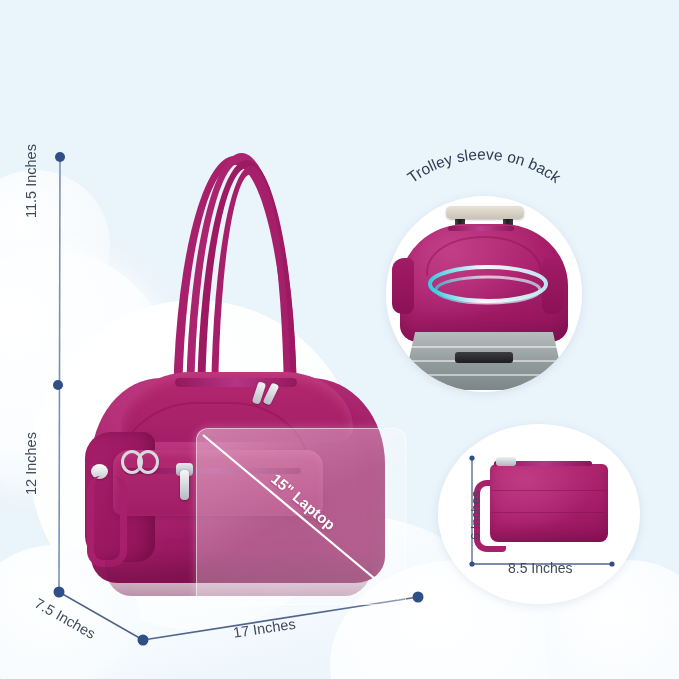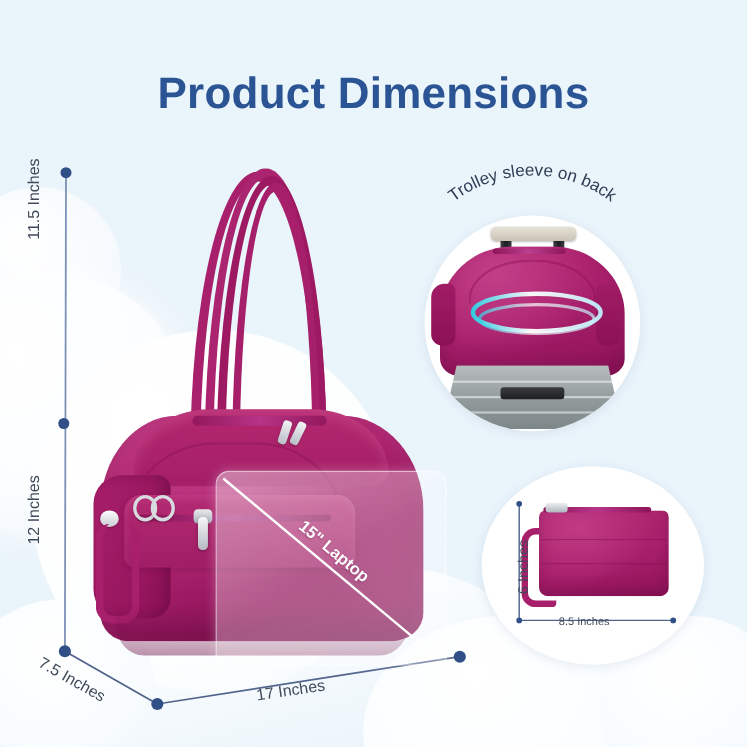"Product Dimensions" div { html: <div>Product Dimensions</div> -> none }
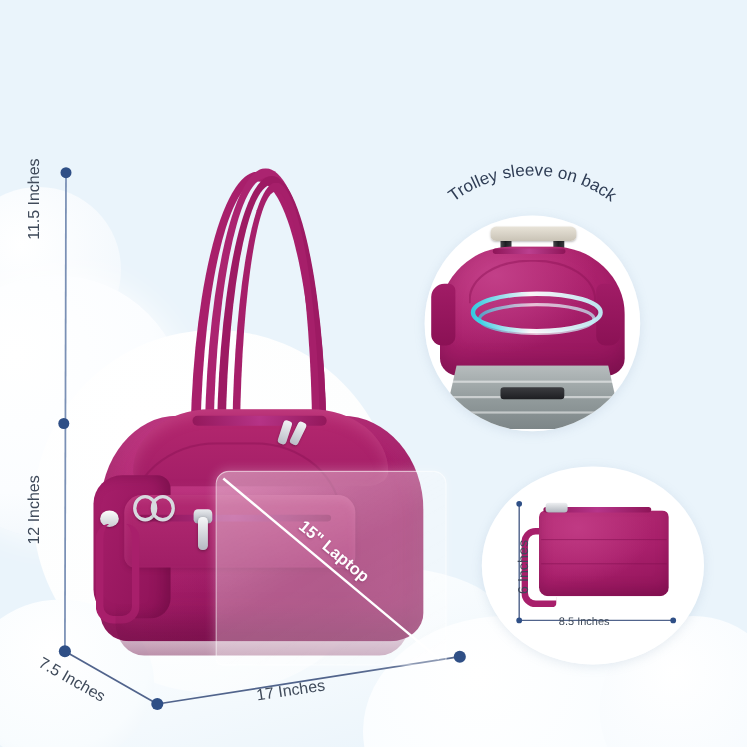"8.5 Inches" #lbl-85in { font-size: 10px -> 14px }
